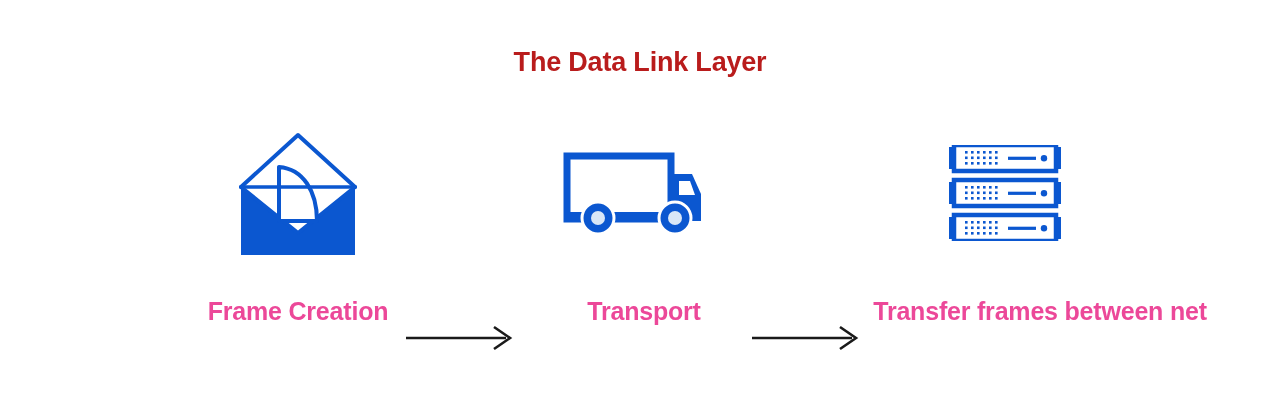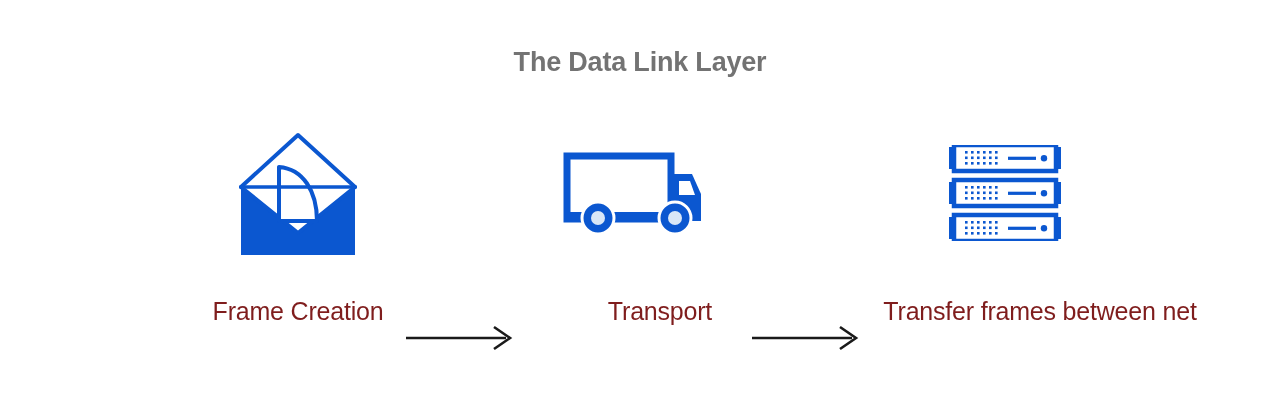"The Data Link Layer" .diagram-title { color: #737373 -> #b91c1c }
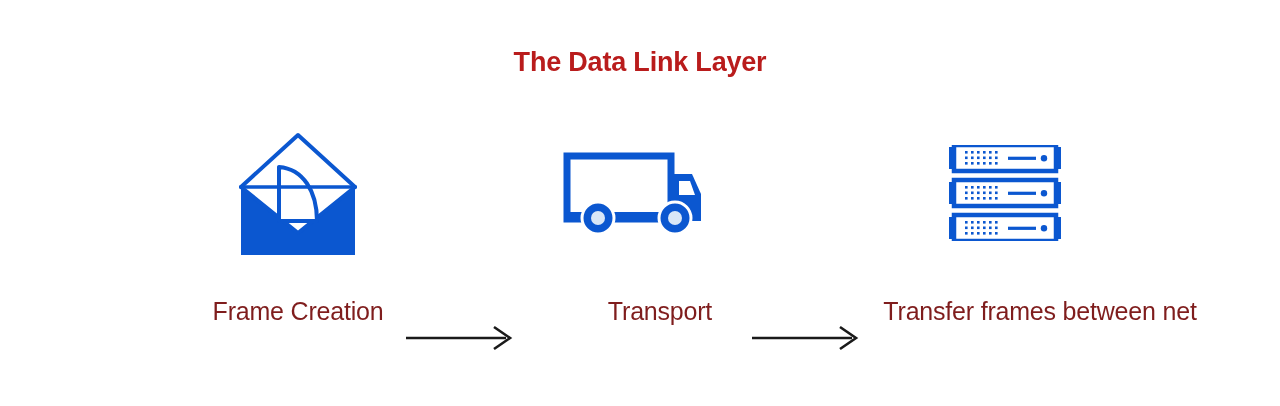"Frame Creation" .stage-label { color: #7f1d1d -> #ec4899; font-weight: 400 -> 700 }
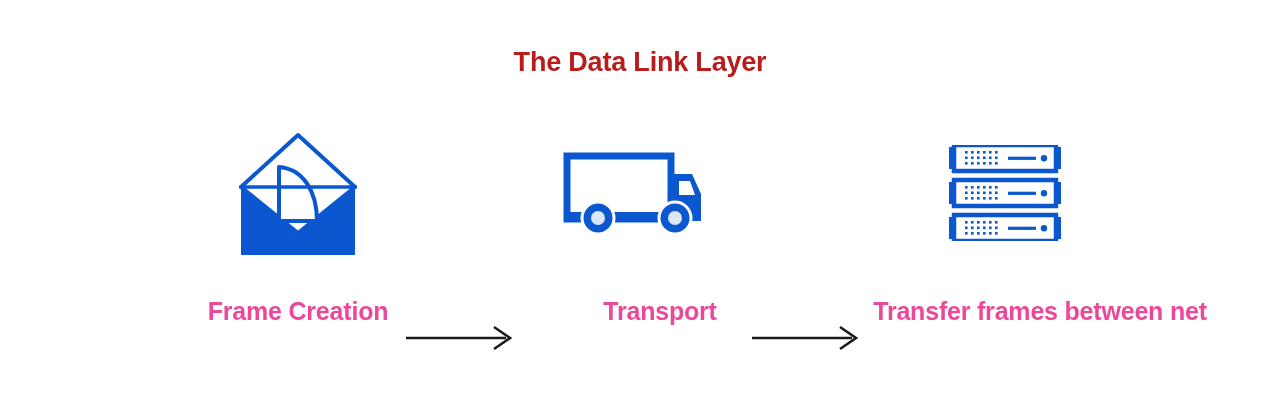"Transport" #label-transport { left: 560px -> 544px }
